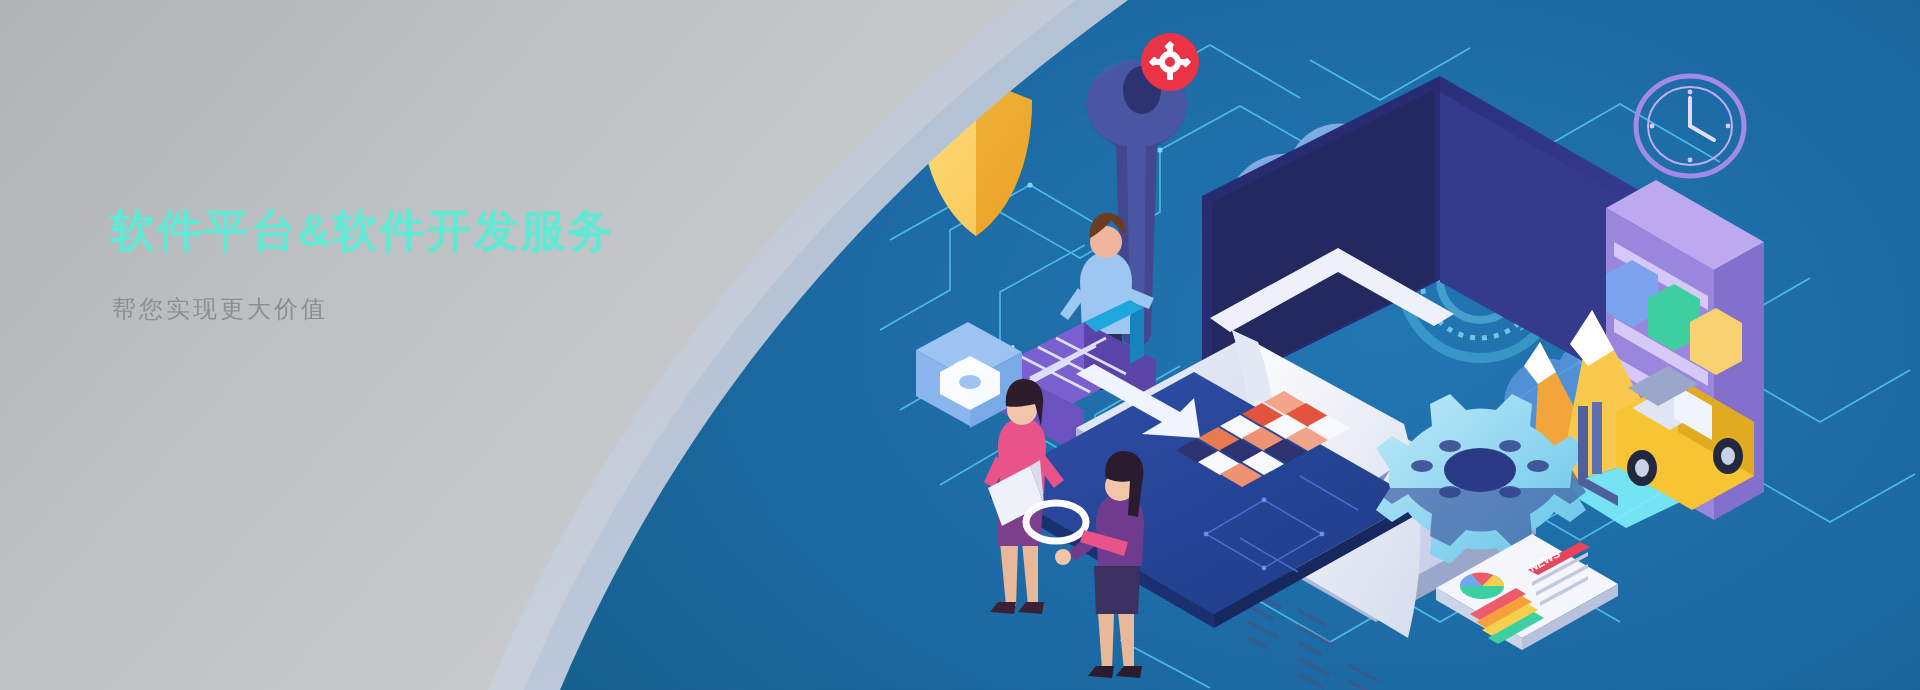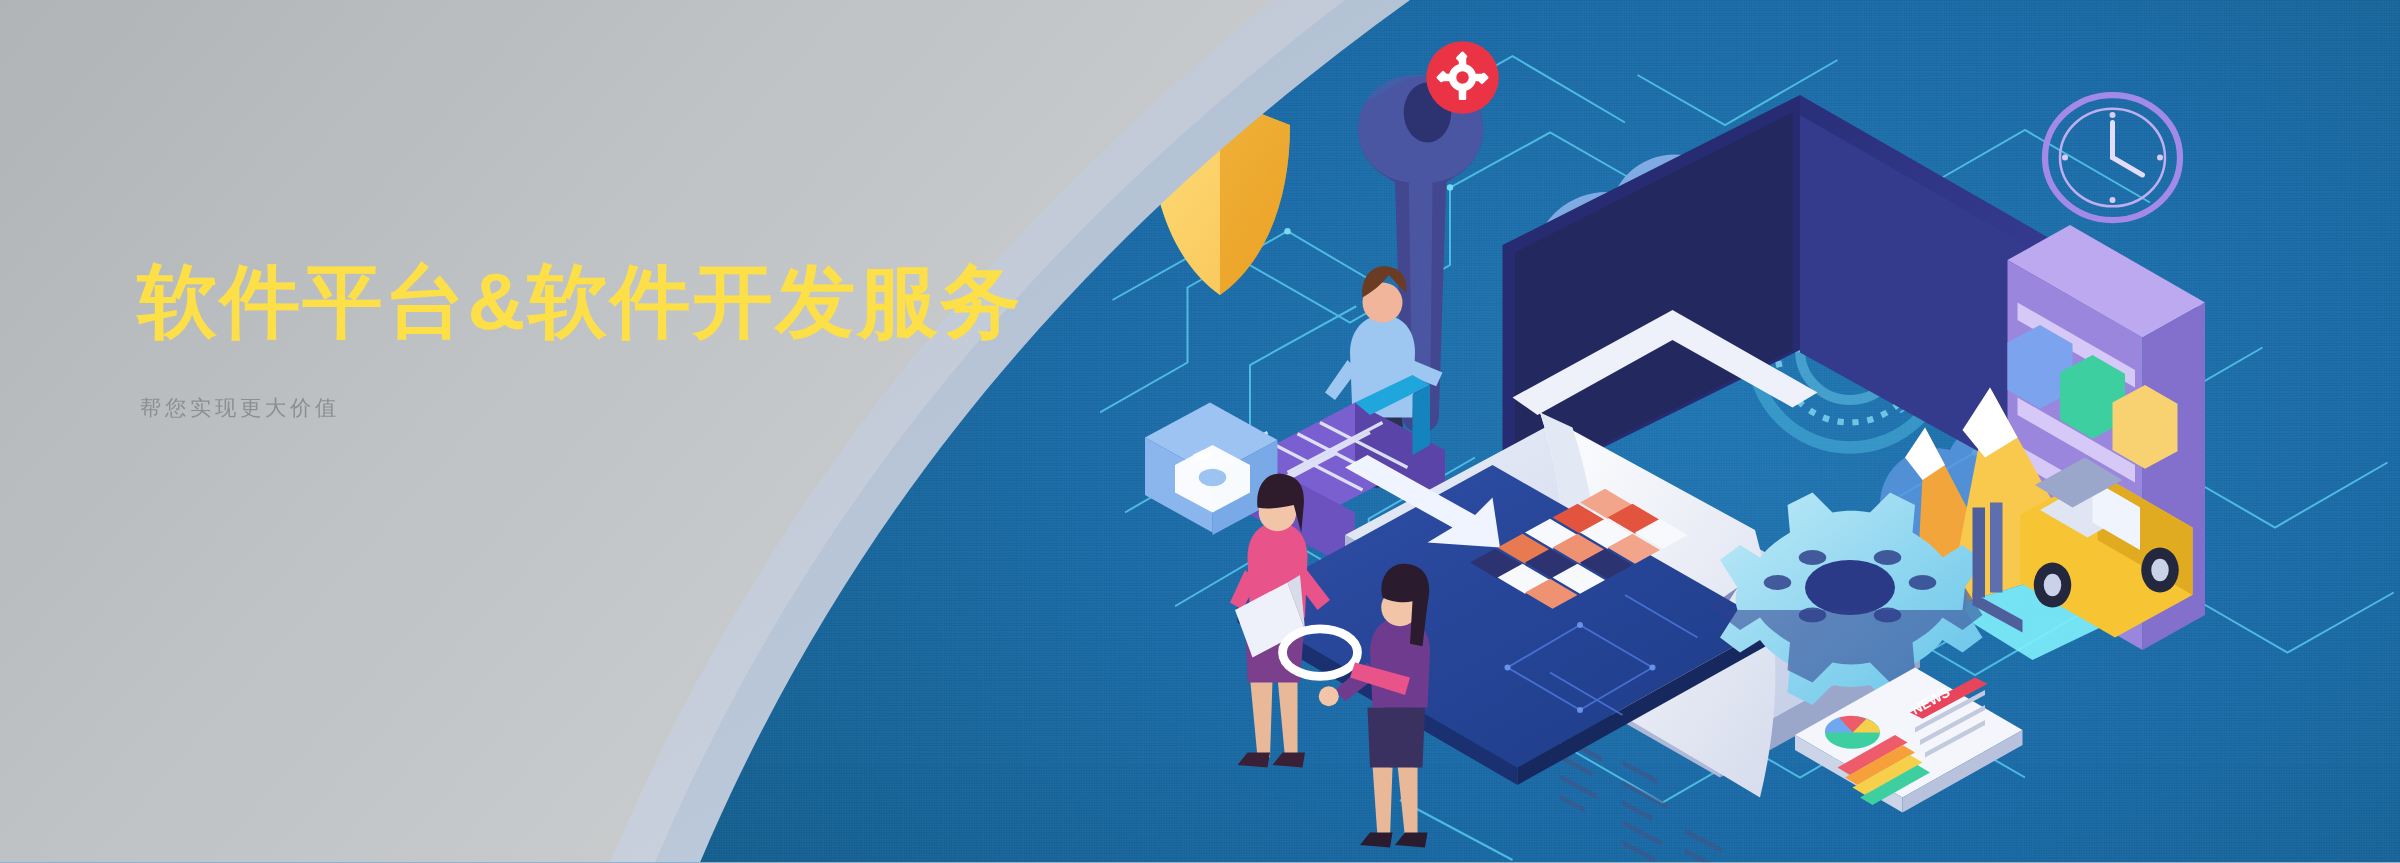"软件平台&软件开发服务" .headline { color: #fde047 -> #5eead4; font-size: 64px -> 45px }
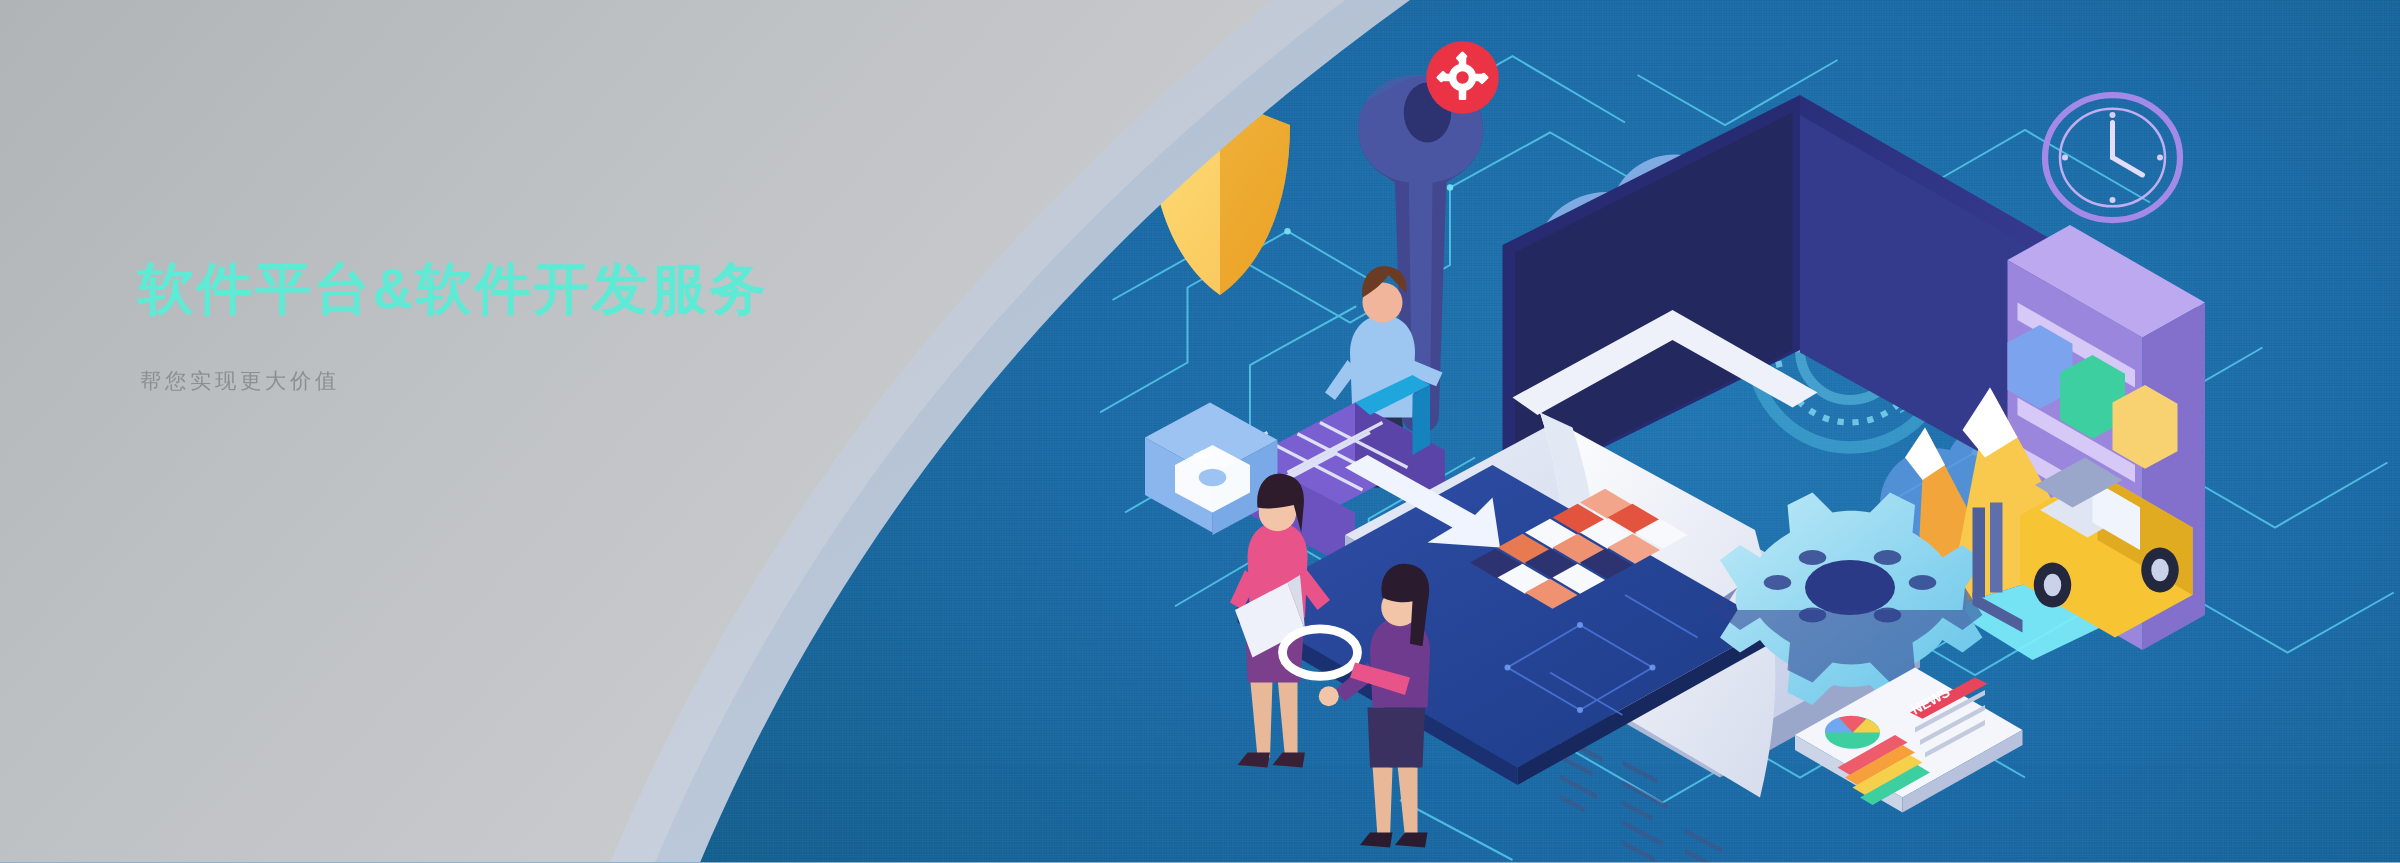"帮您实现更大价值" .subhead { font-size: 17px -> 24px }
